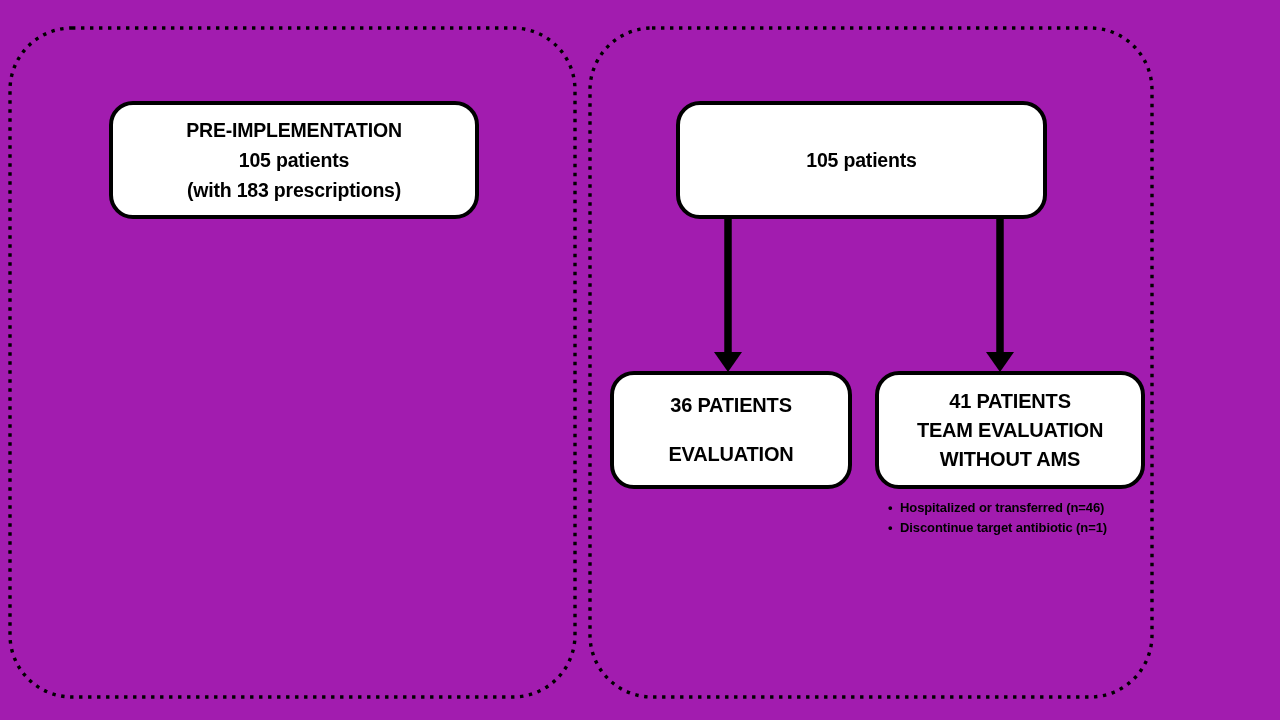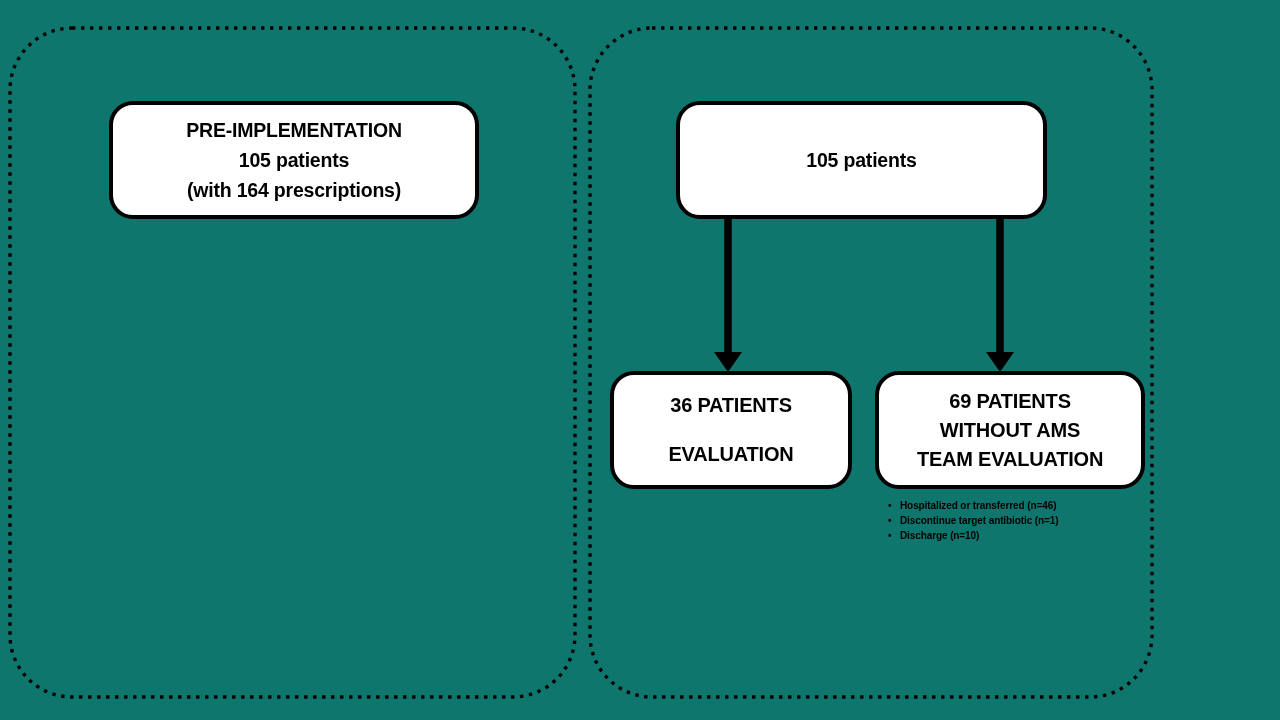"PRE-IMPLEMENTATION" #canvas { background: #0f766e -> #a21caf }
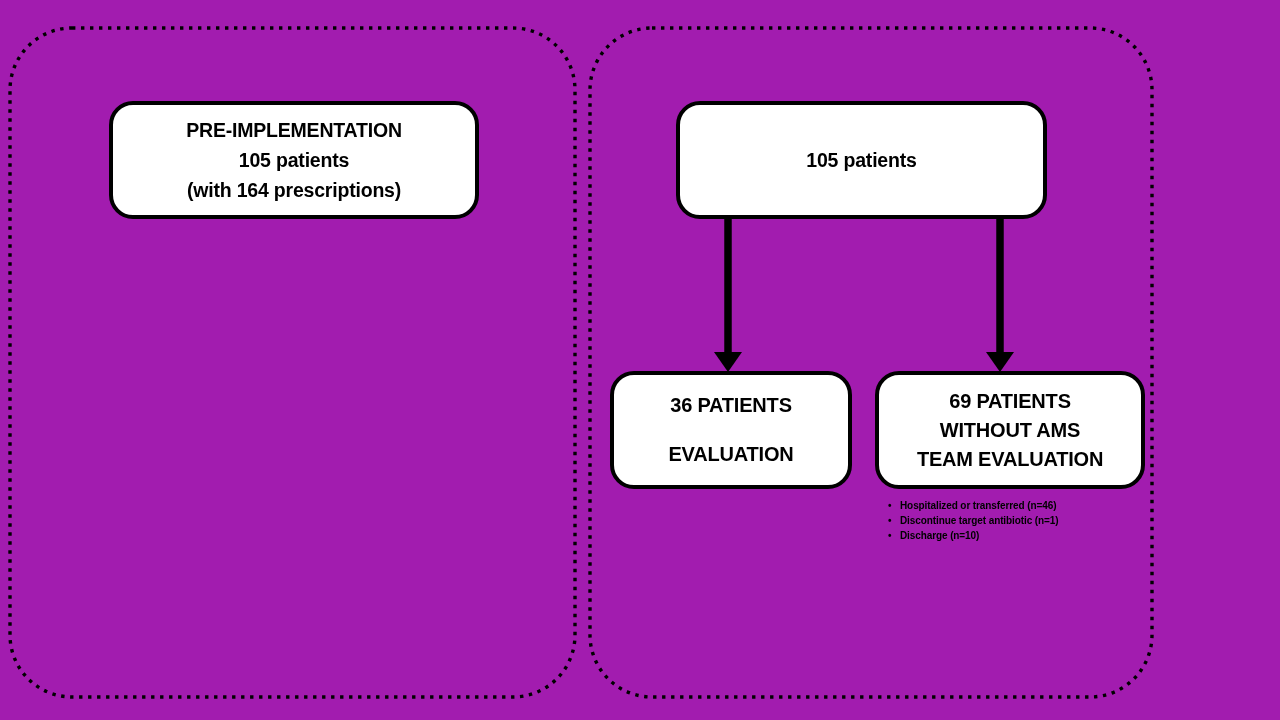"(with 164 prescriptions)" span.line { text: 164 -> 183 }
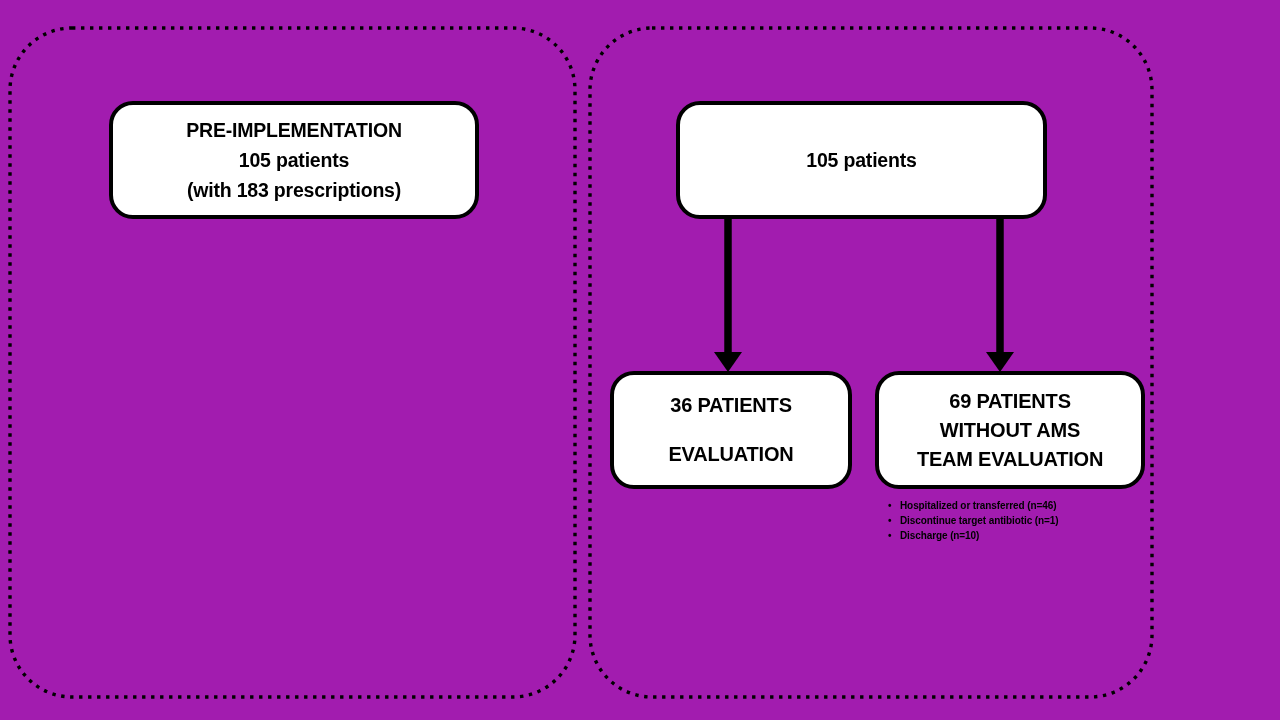"69 PATIENTS" span.line { text: 69 -> 41 }
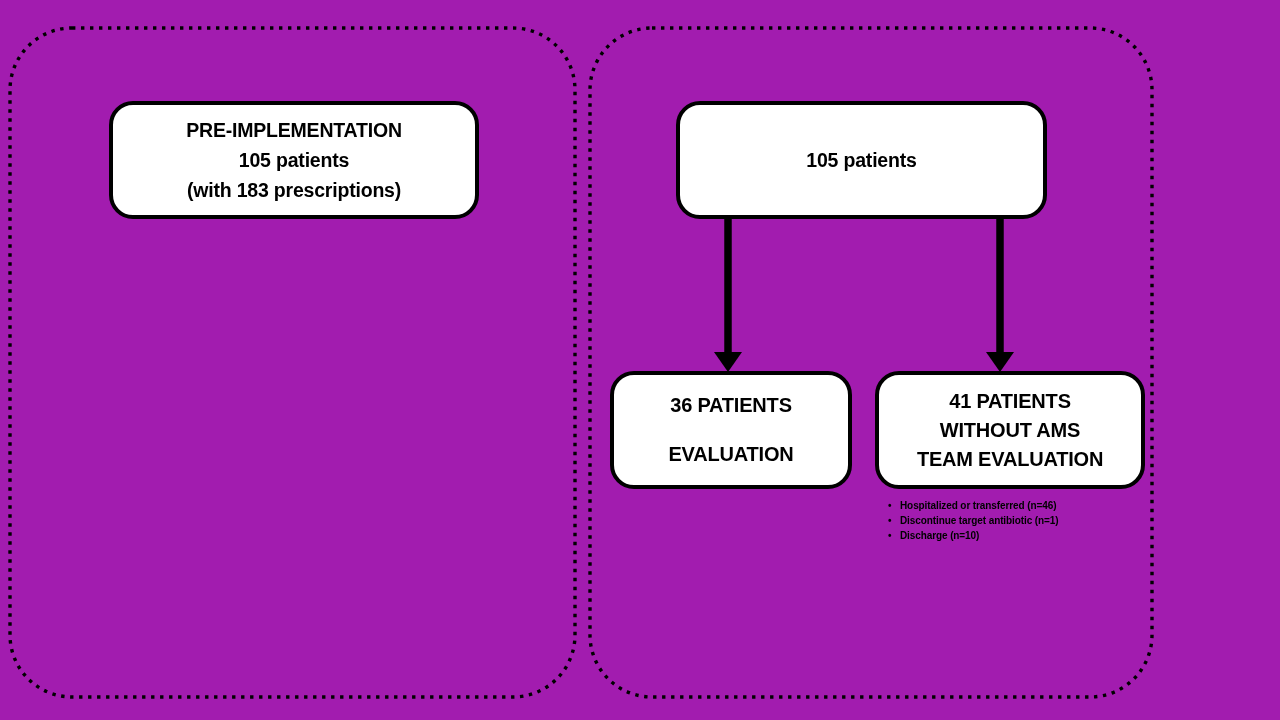"WITHOUT AMS" span.line { order: before "TEAM EVALUATION" -> after "TEAM EVALUATION" }
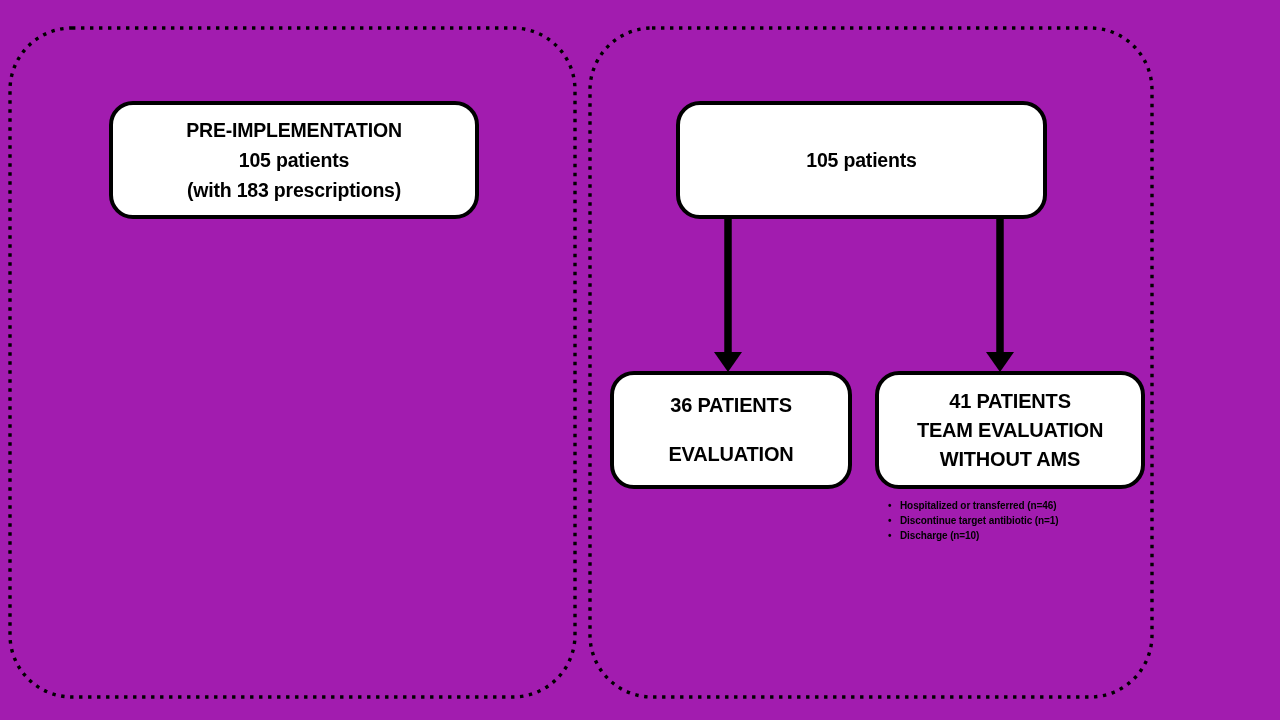"• Hospitalized or transferred (n=46)" #notes-list { font-size: 10px -> 13px }
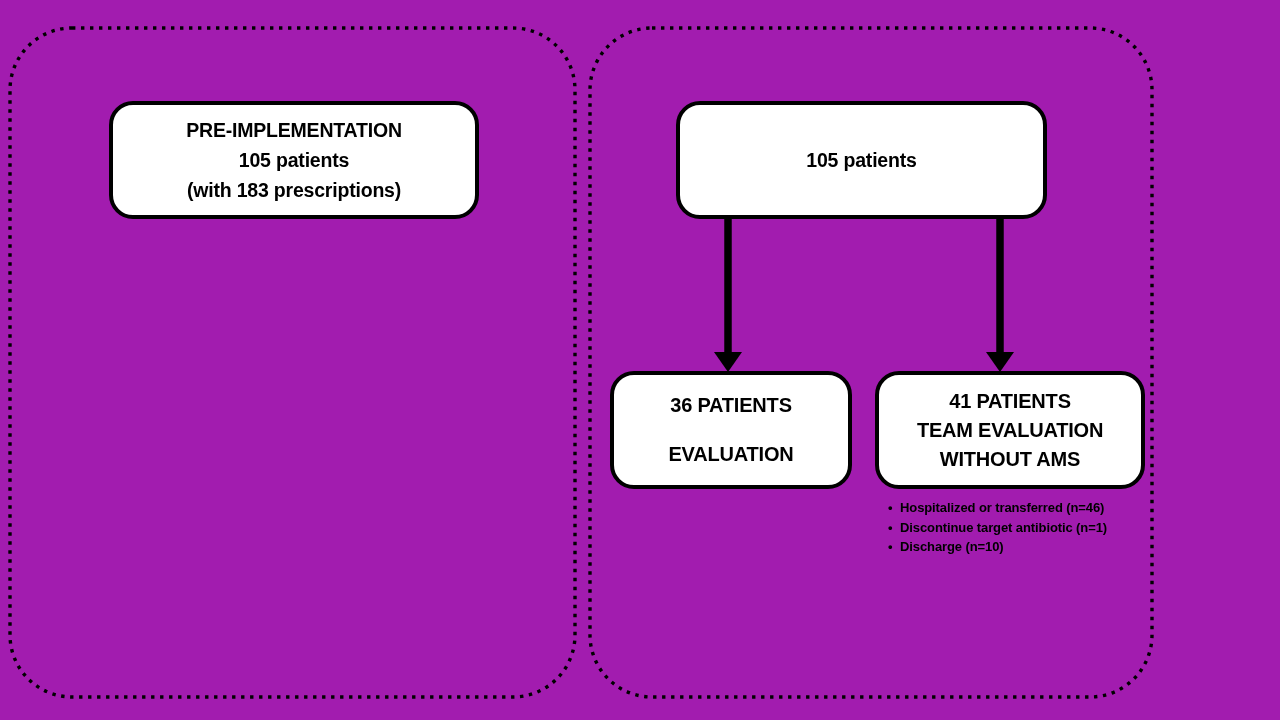"• Discharge (n=10)" span.note-item { html: <span> <span>•</span><span>Discharge (n=10)</span> </span> -> none }
